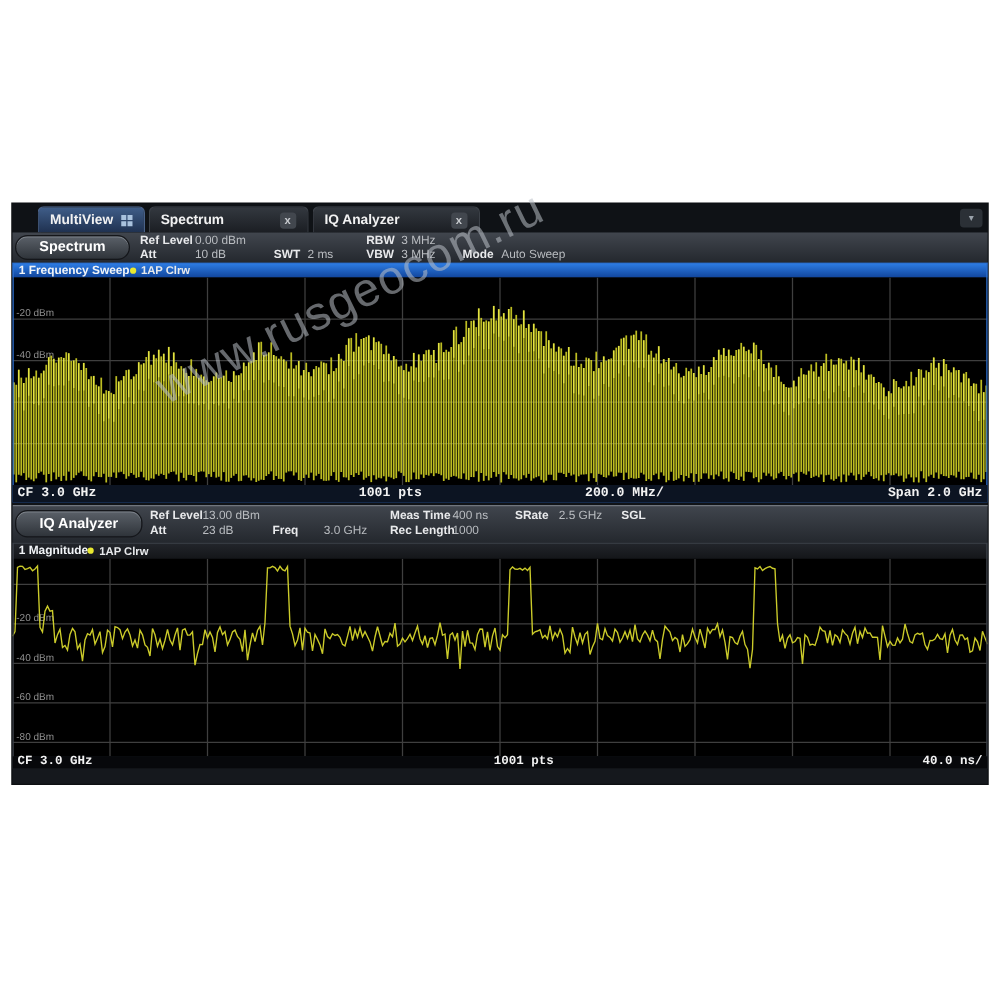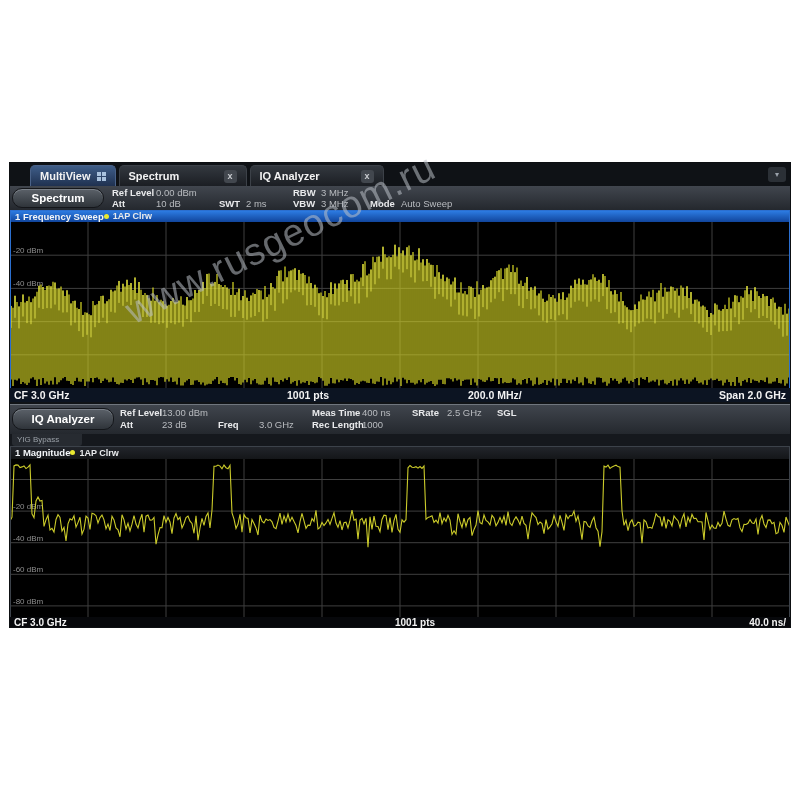"CF 3.0 GHz" .axis { font-family: none -> Liberation Mono, monospace }
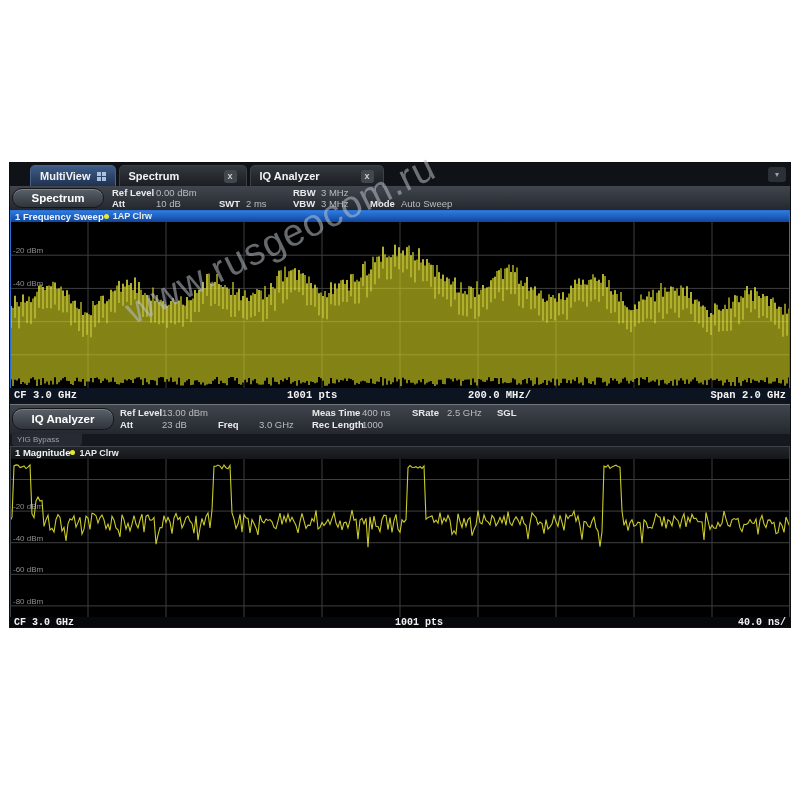"YIG Bypass" div.yig { html: <div> <div>YIG Bypass</div> </div> -> none }
